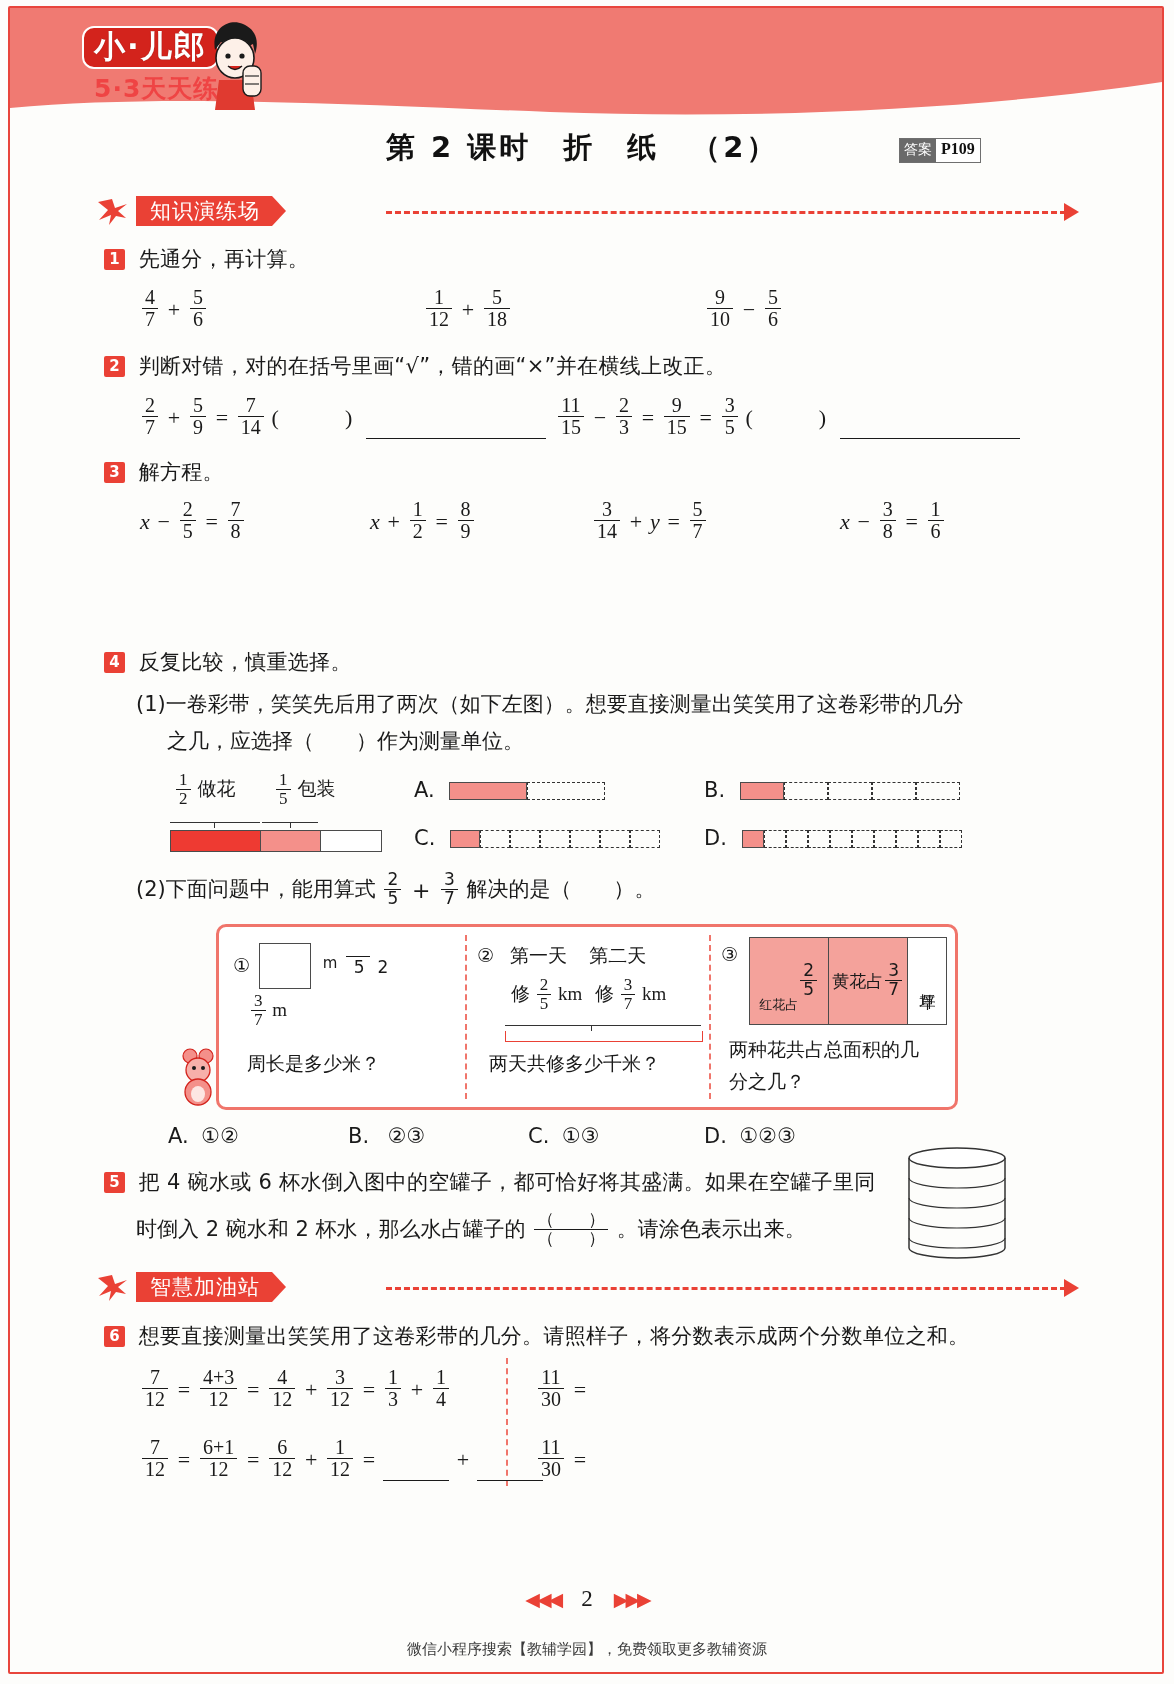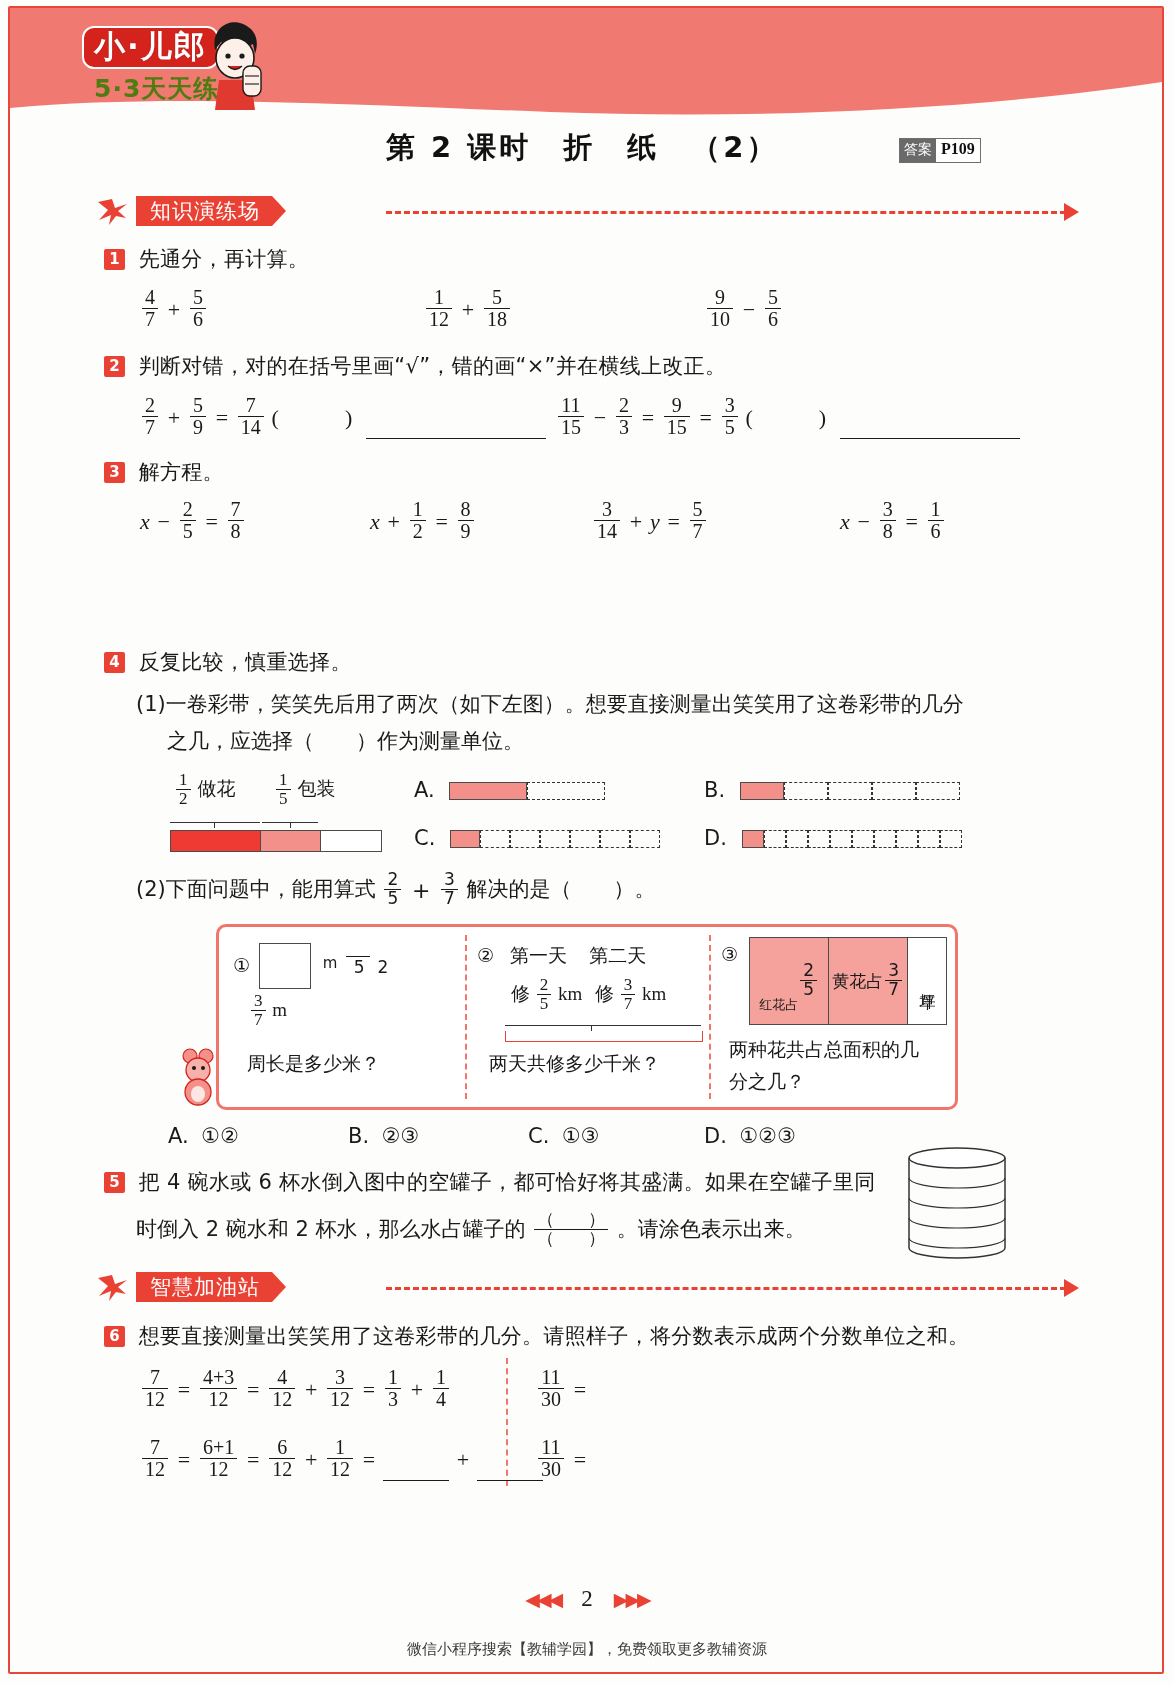"5·3天天练" .logo-sub { color: #4d7c0f -> #ef4444 }
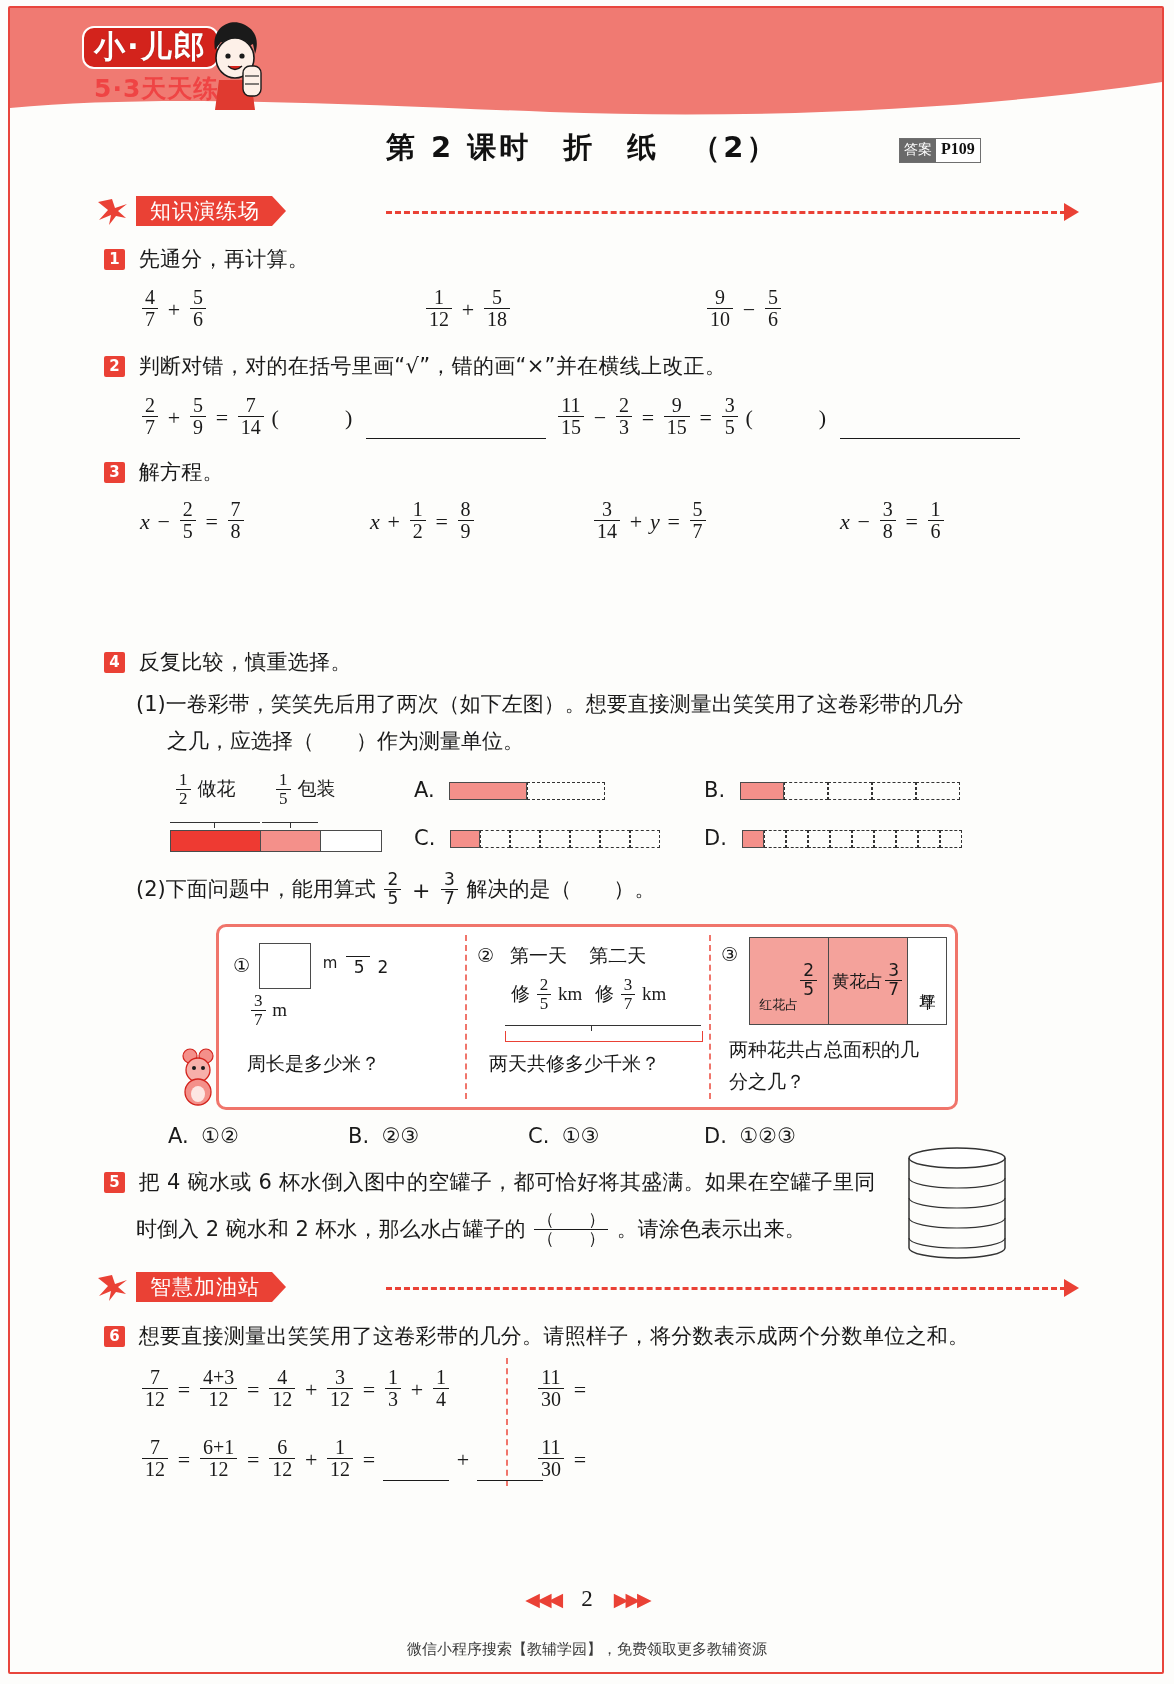"②③" span { margin-left: 6px -> 12px }
